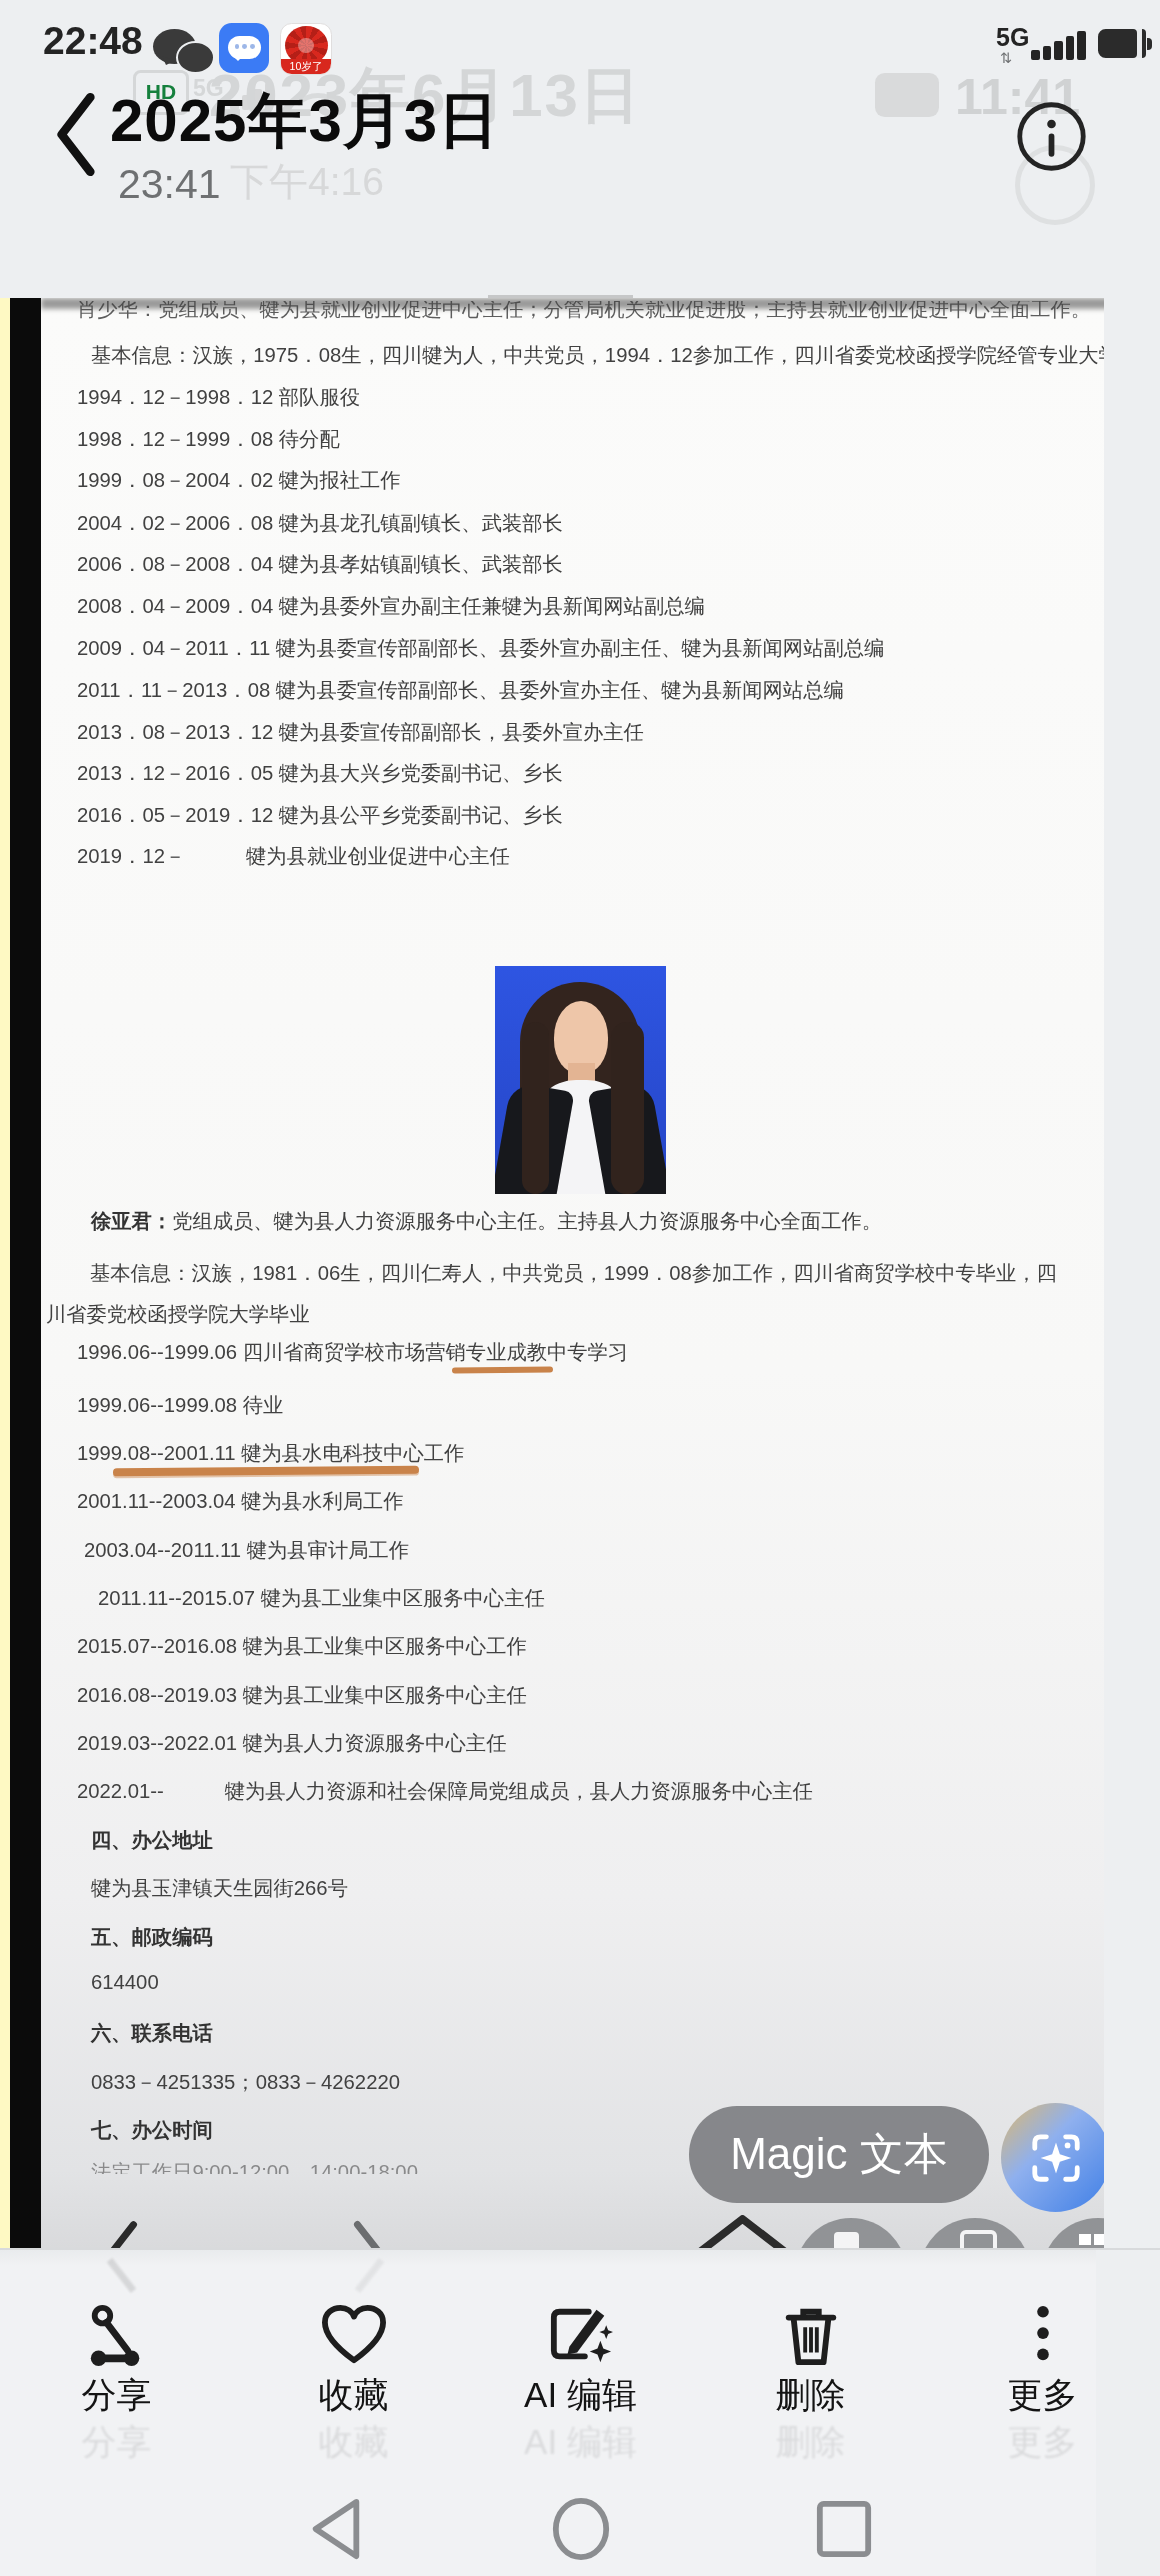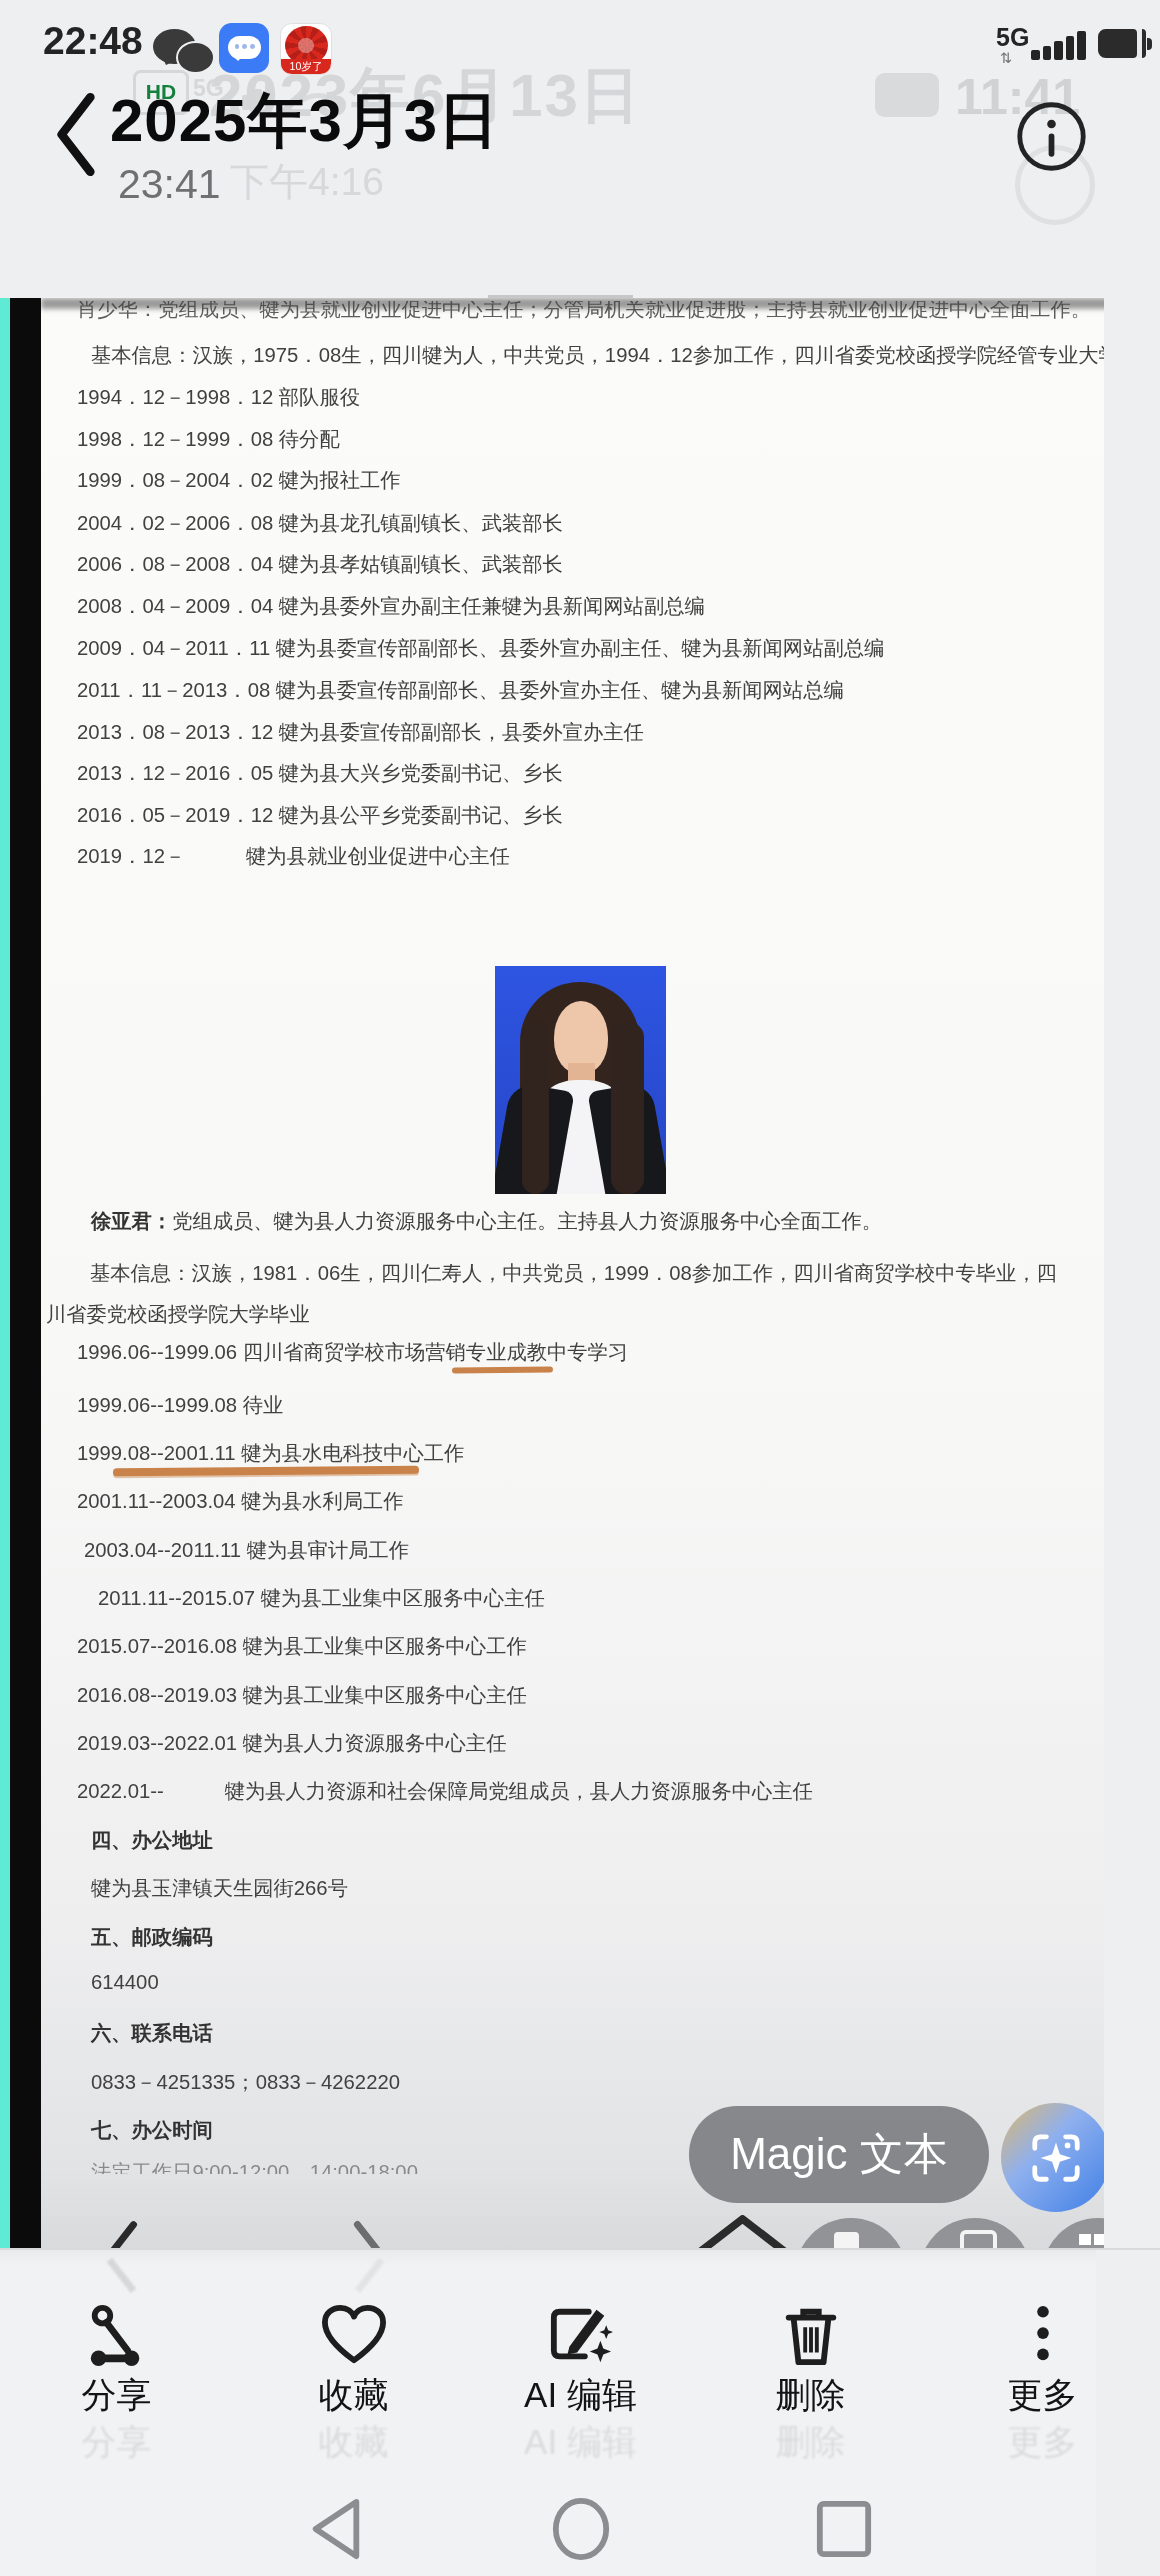"肖少华：党组成员、犍为县就业创业促进中心主任；分管局机关就业促进股；主持县就业创" #photo { background: #5eead4 -> #fef9c3 }
